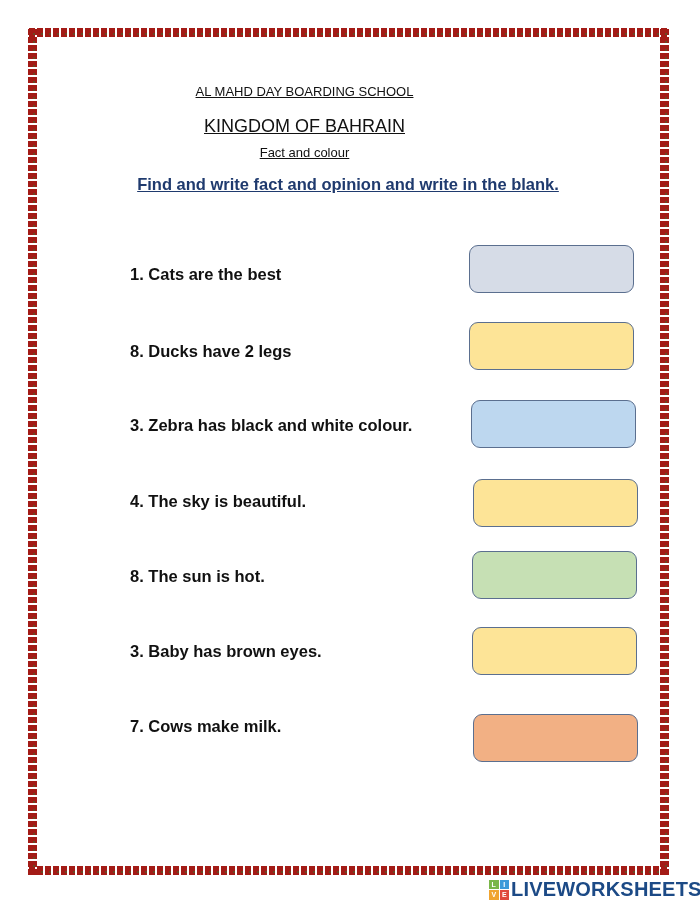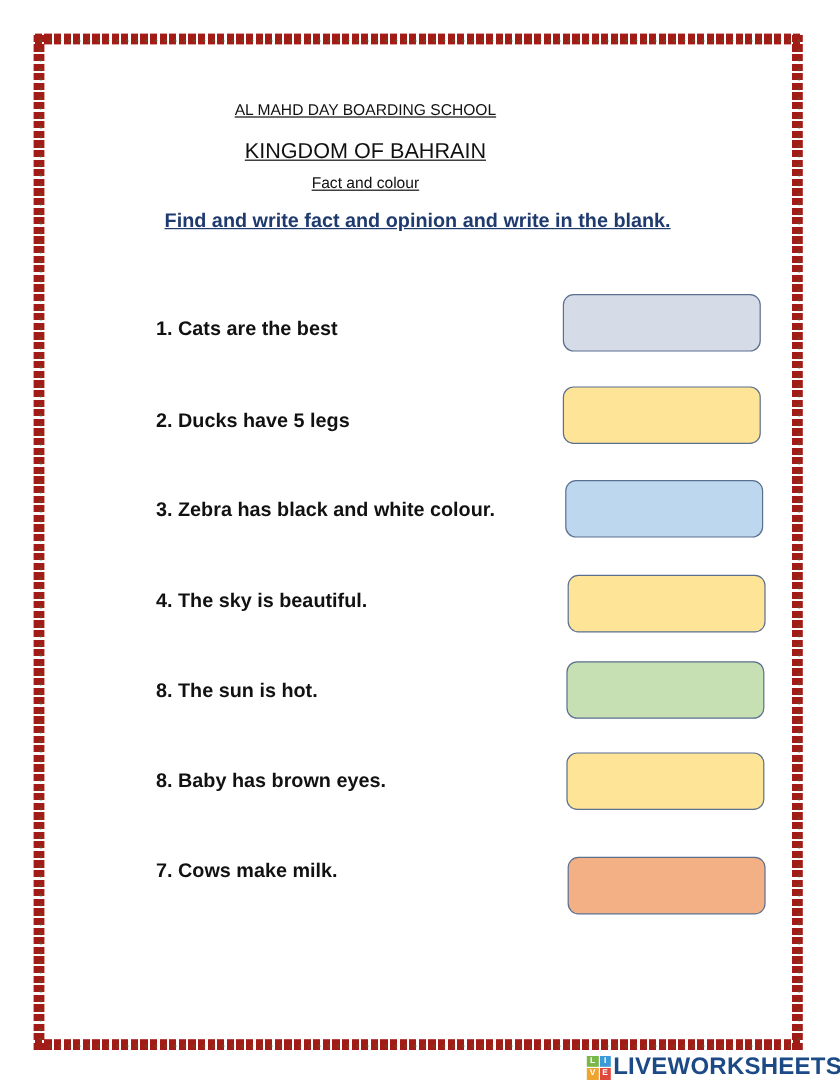"2. Ducks have 5 legs" div.q { text: 2. Ducks have 5 -> 8. Ducks have 2 }
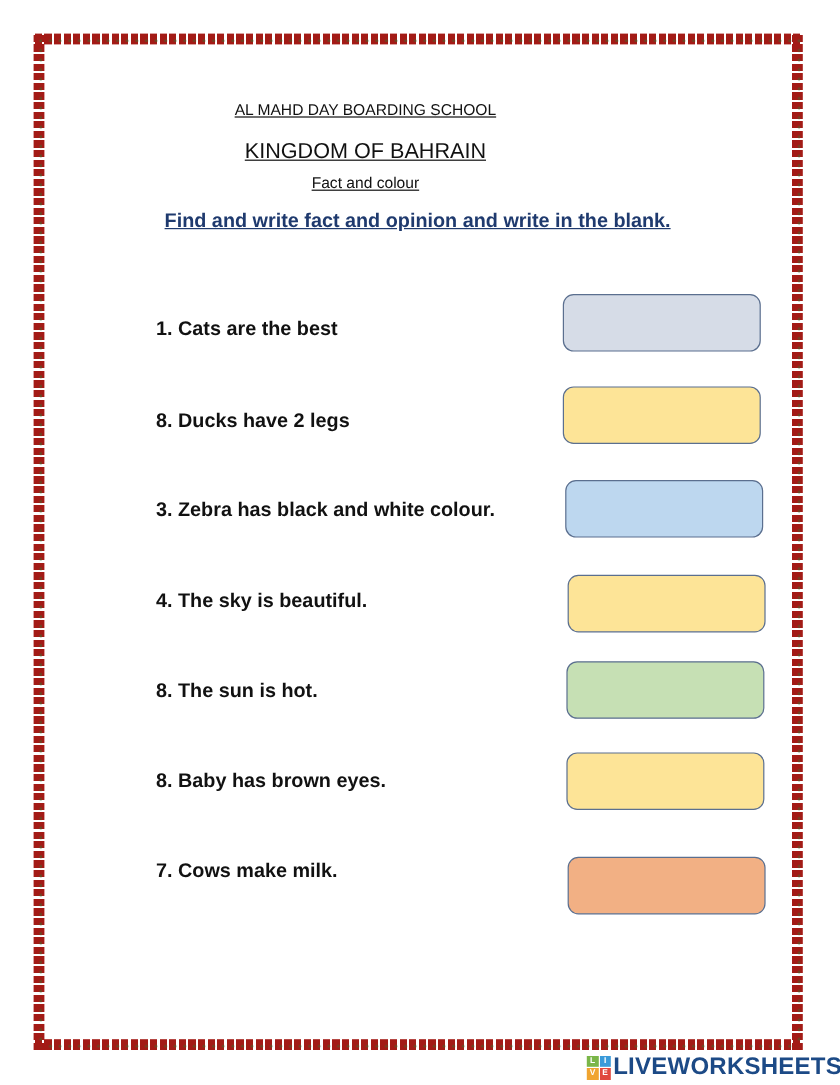"8. Baby has brown eyes." div.q { text: 8 -> 3 }
